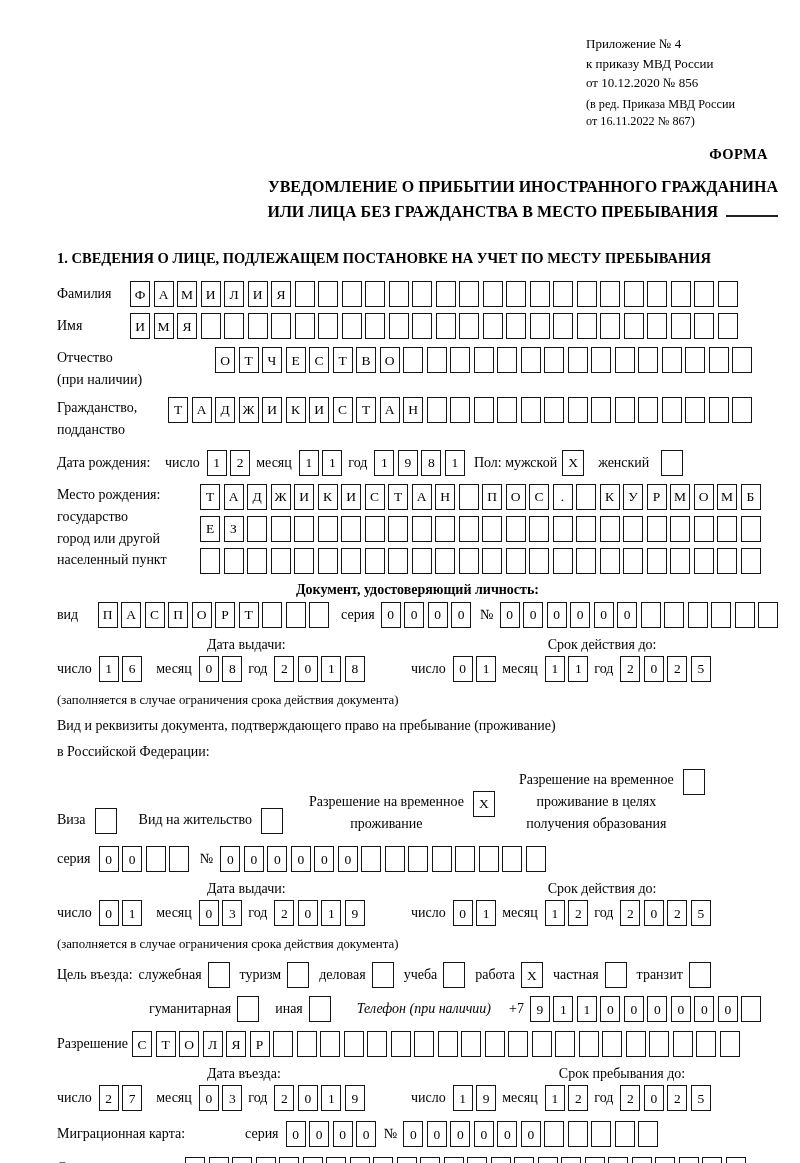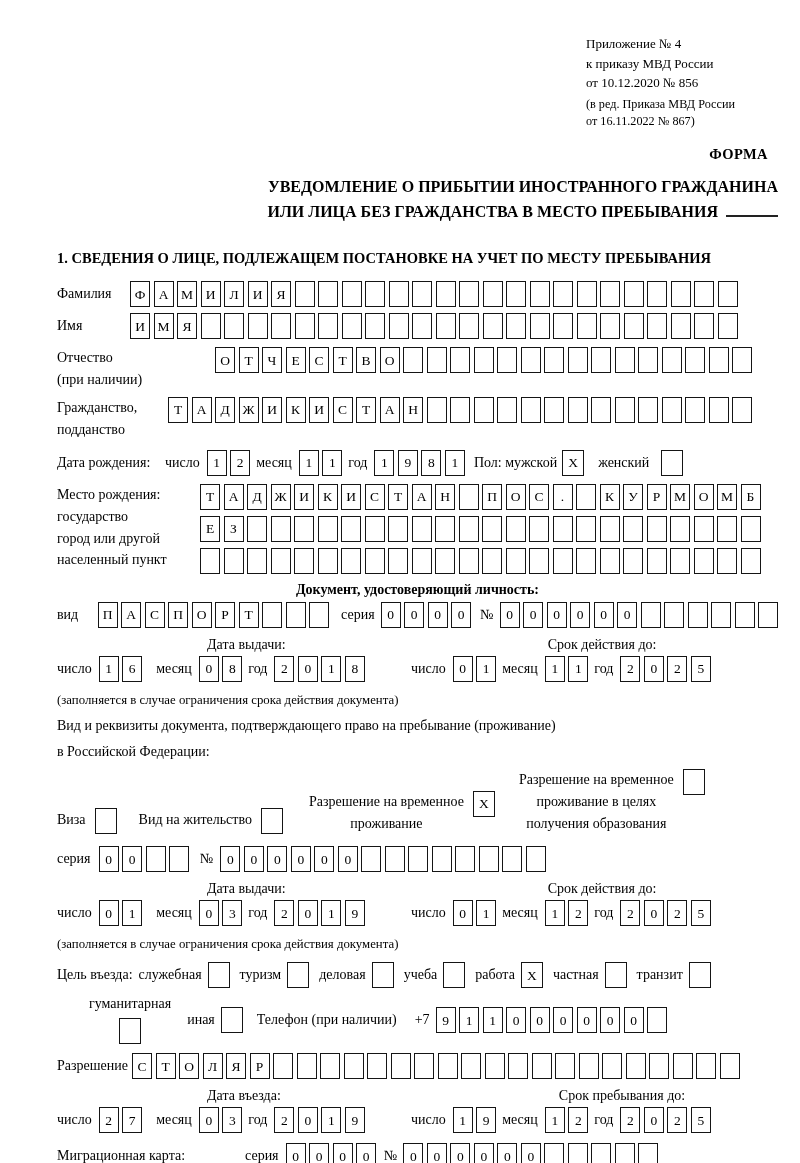"гуманитарная" span.purpose { flex-direction: column -> none; margin-left: 32px -> 92px }
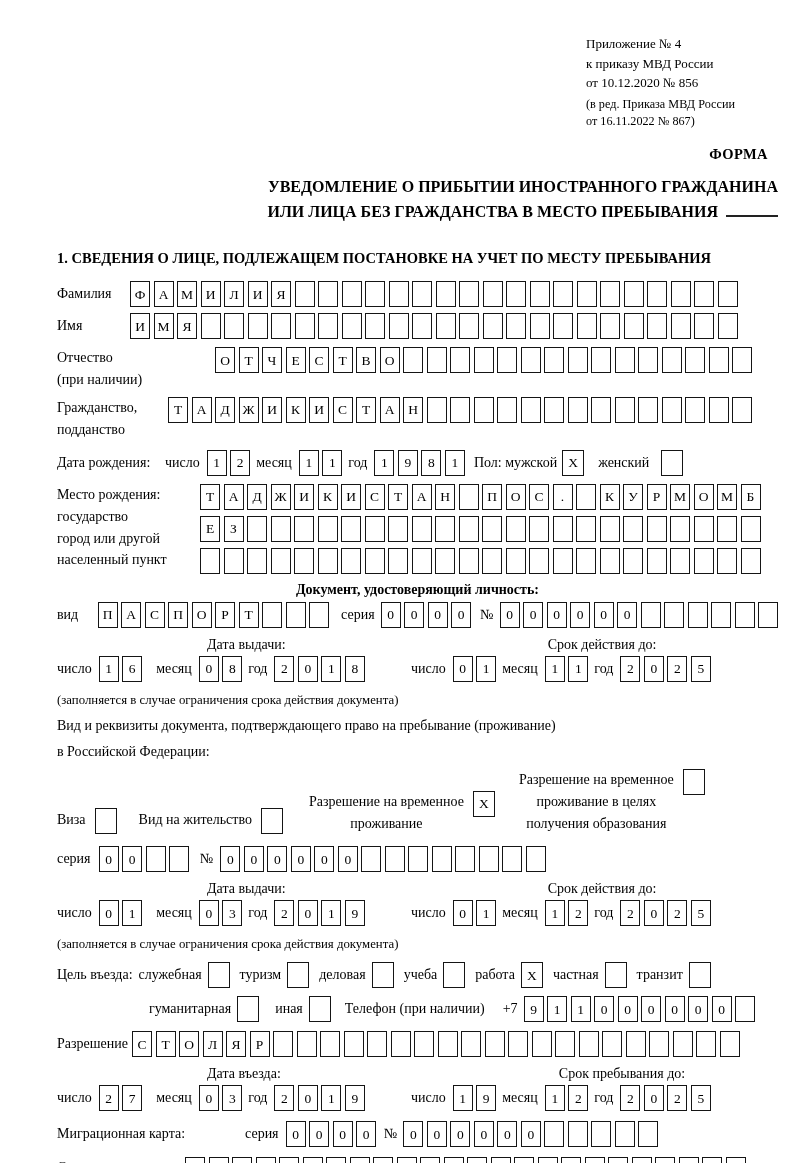"Телефон (при наличии)" span.lbl { font-style: none -> italic; margin-left: 14px -> 26px }
